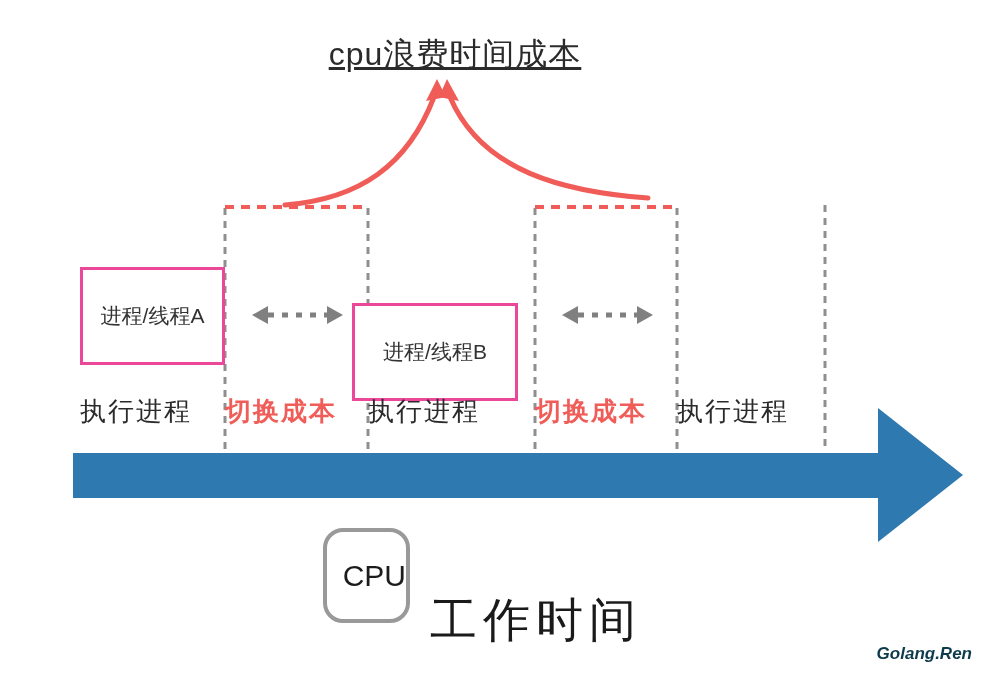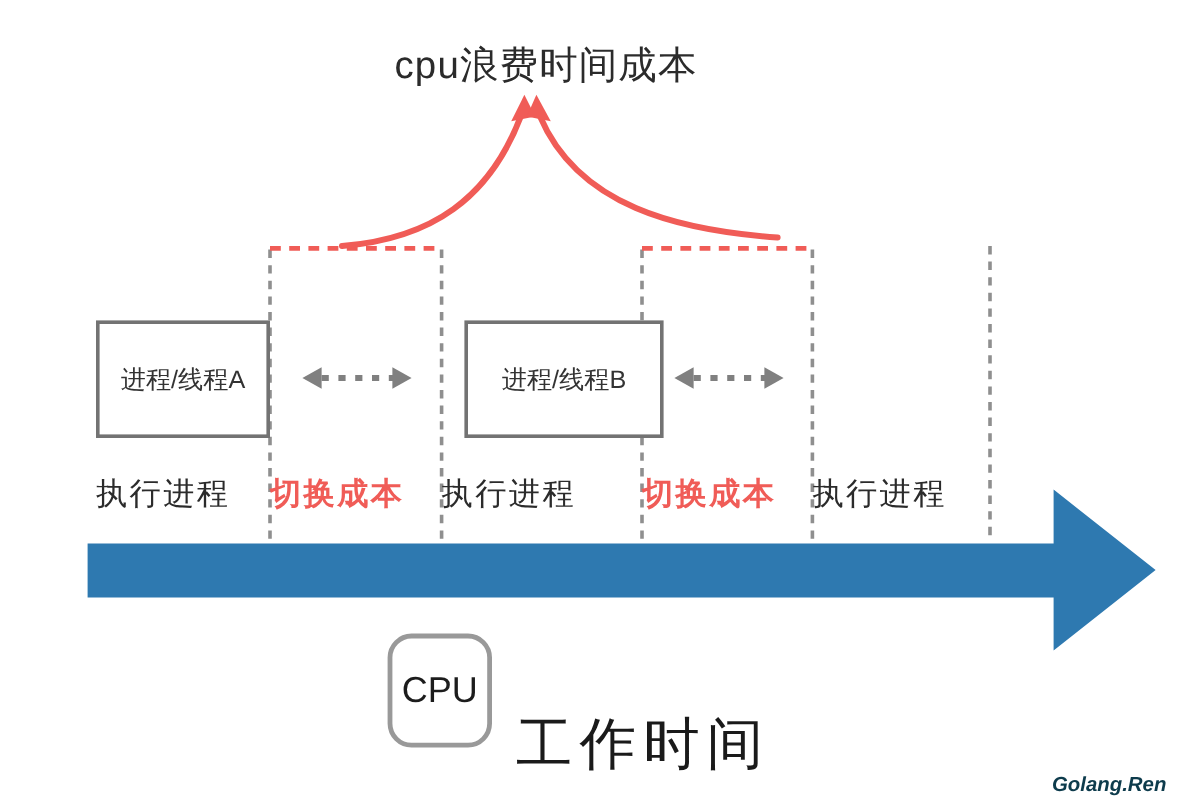"cpu浪费时间成本" .page-title { text-decoration: none -> underline }
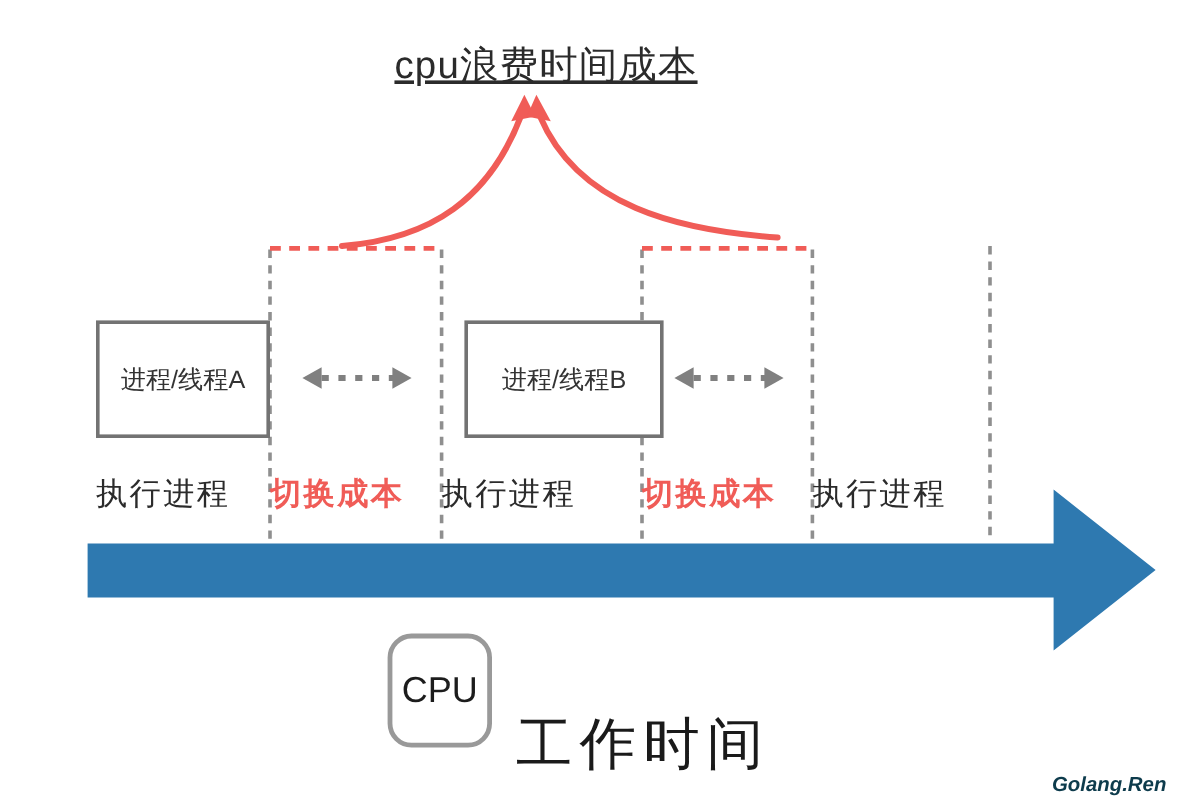"进程/线程A" .proc-box { border: 3px solid #737373 -> 3px solid #ec4899 }
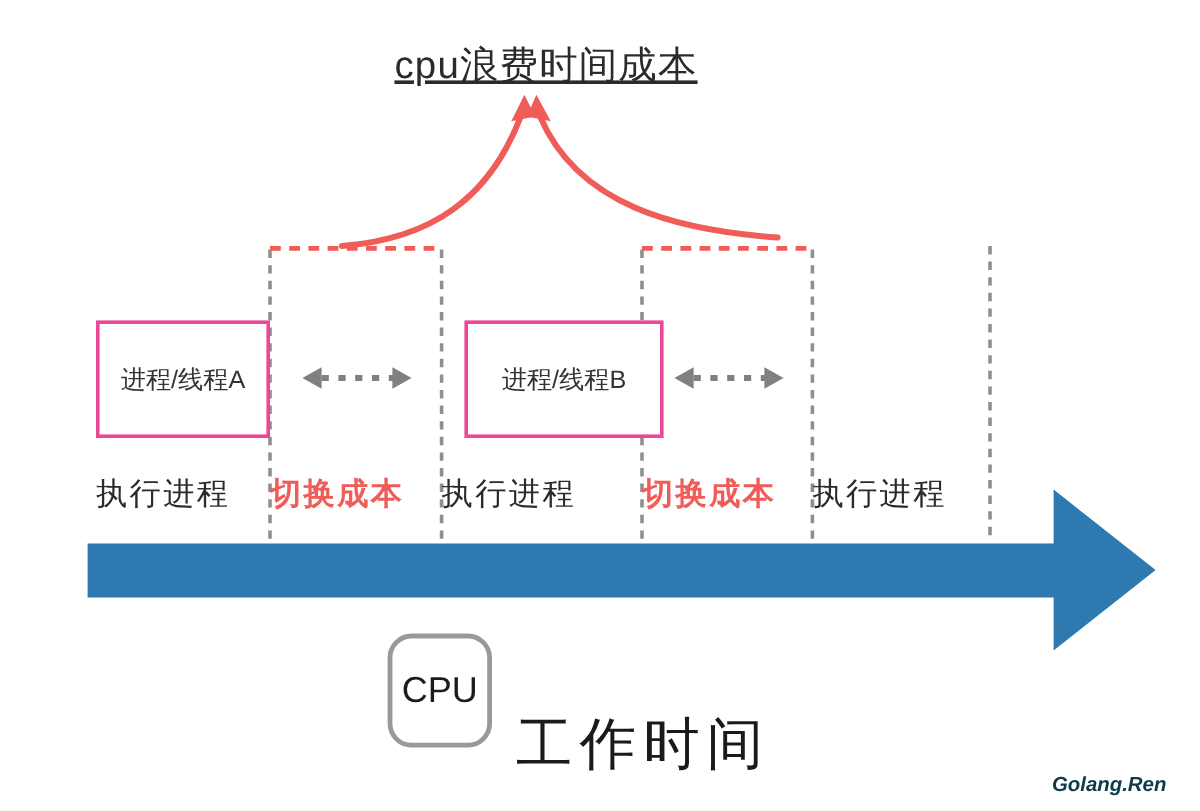"进程/线程B" .proc-box-b { left: 387px -> 352px; margin-top: none -> 36px }
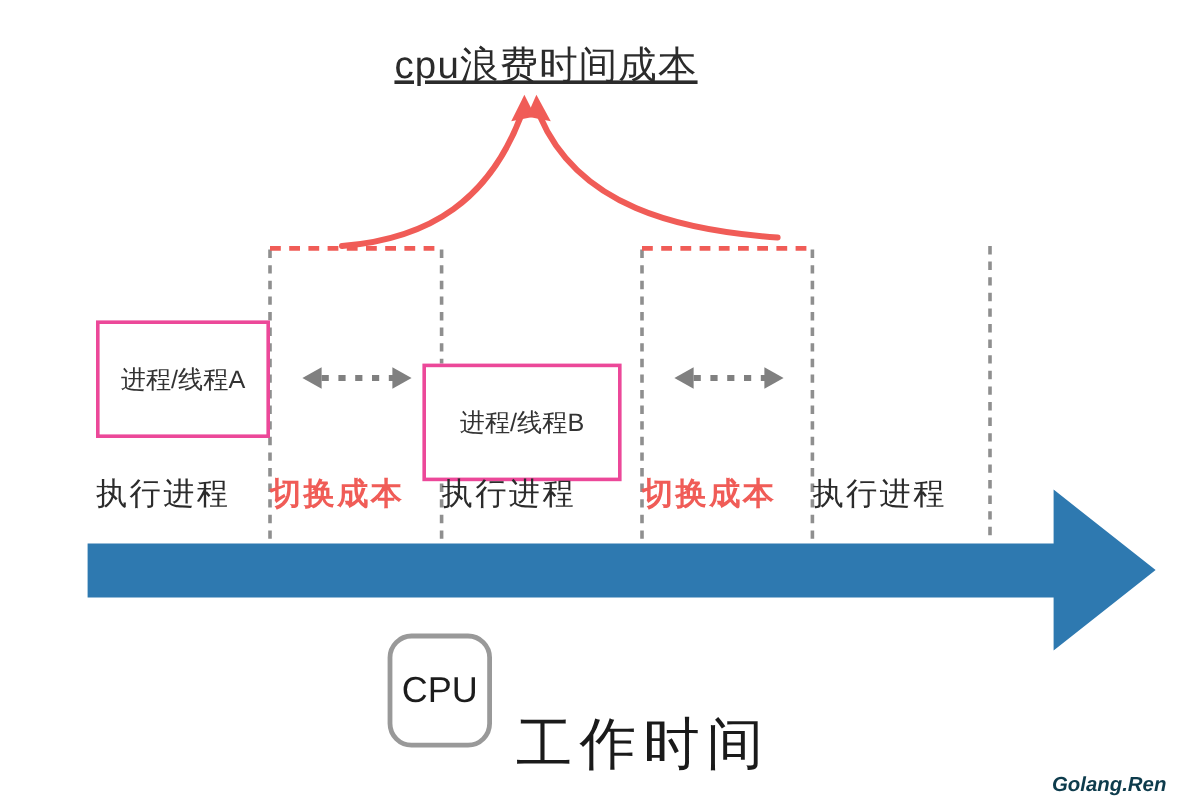"CPU" .cpu-box { justify-content: center -> flex-end }
